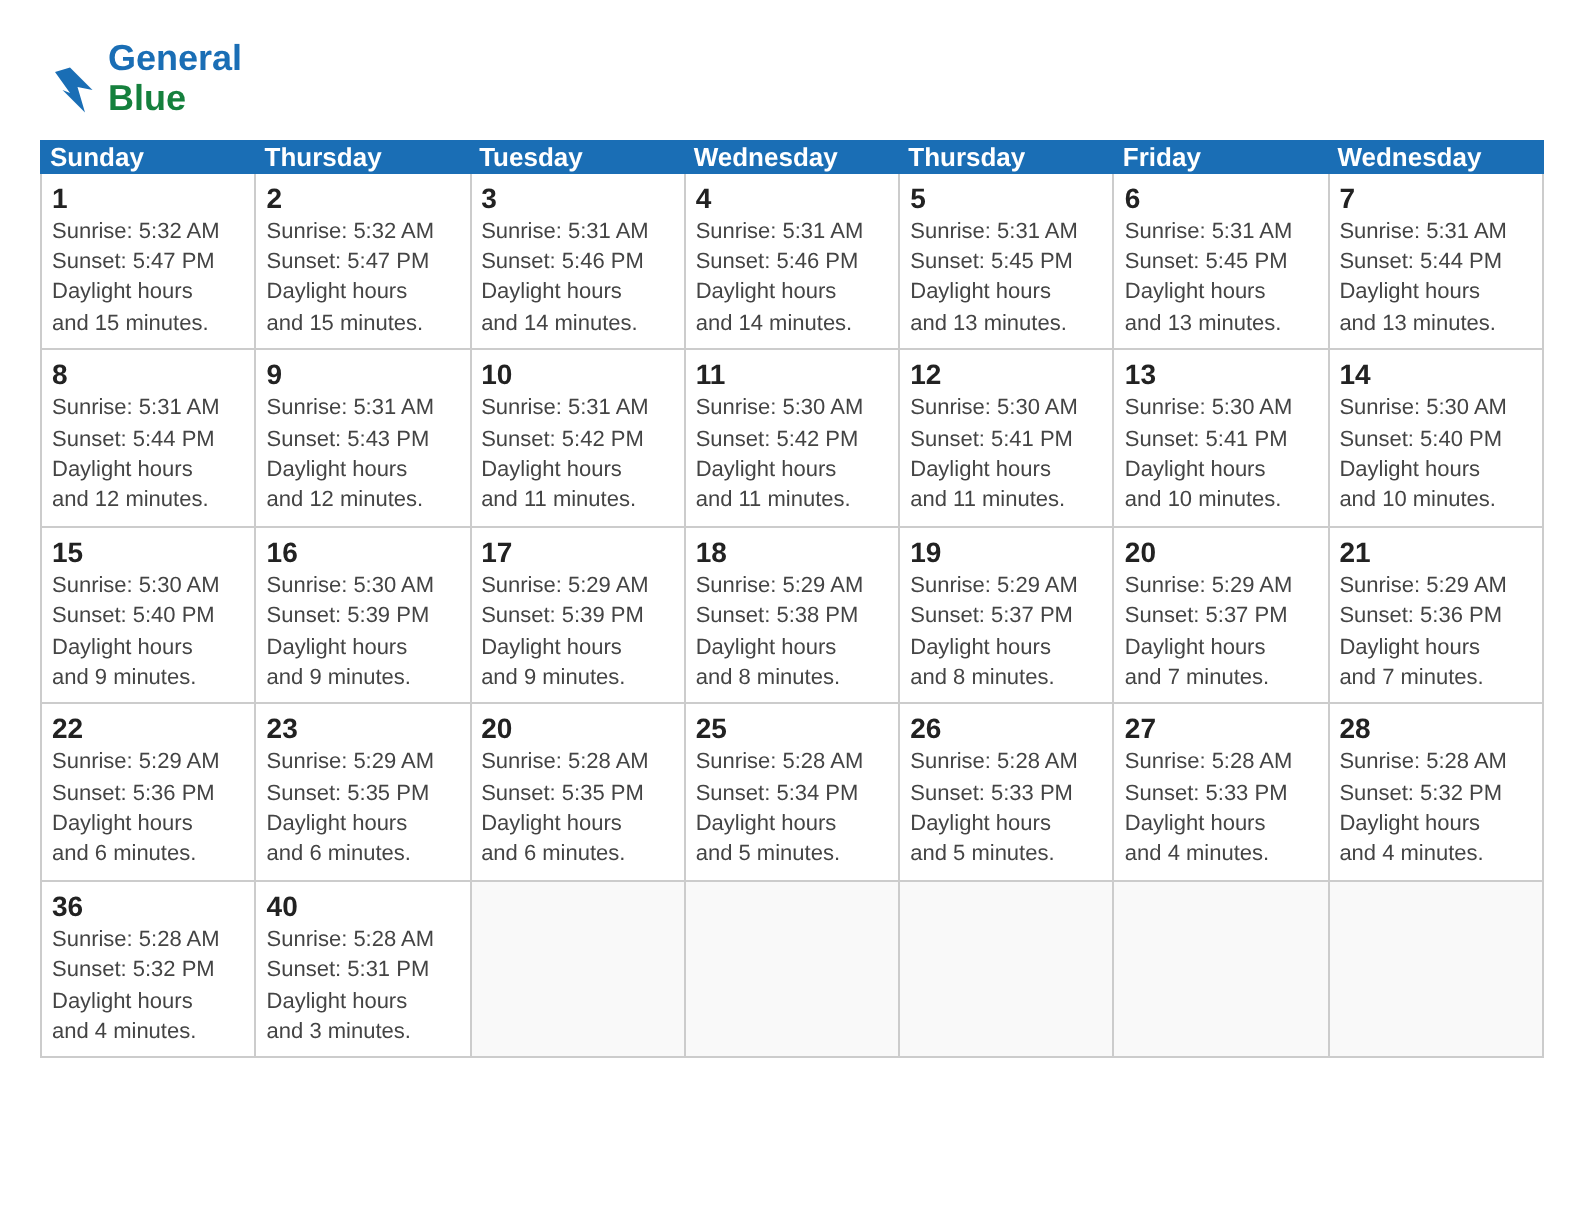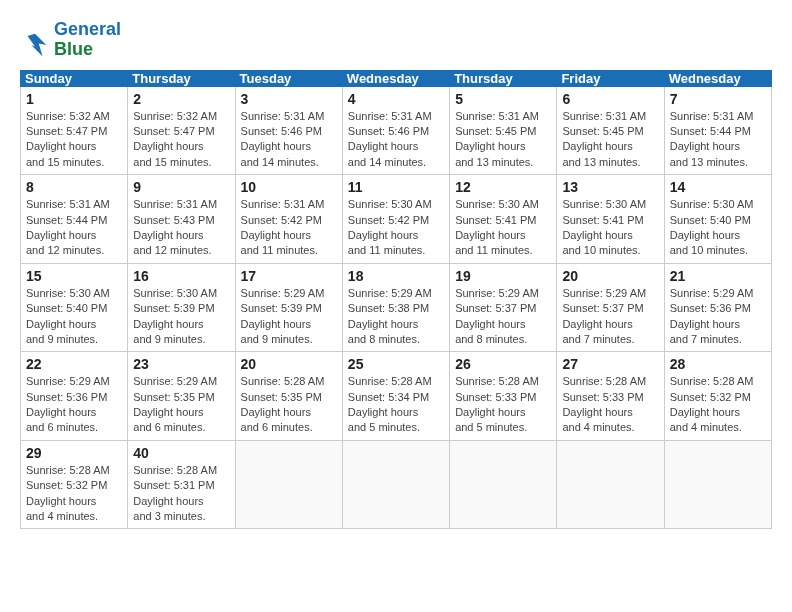"29" span.day-number { text: 29 -> 36 }
